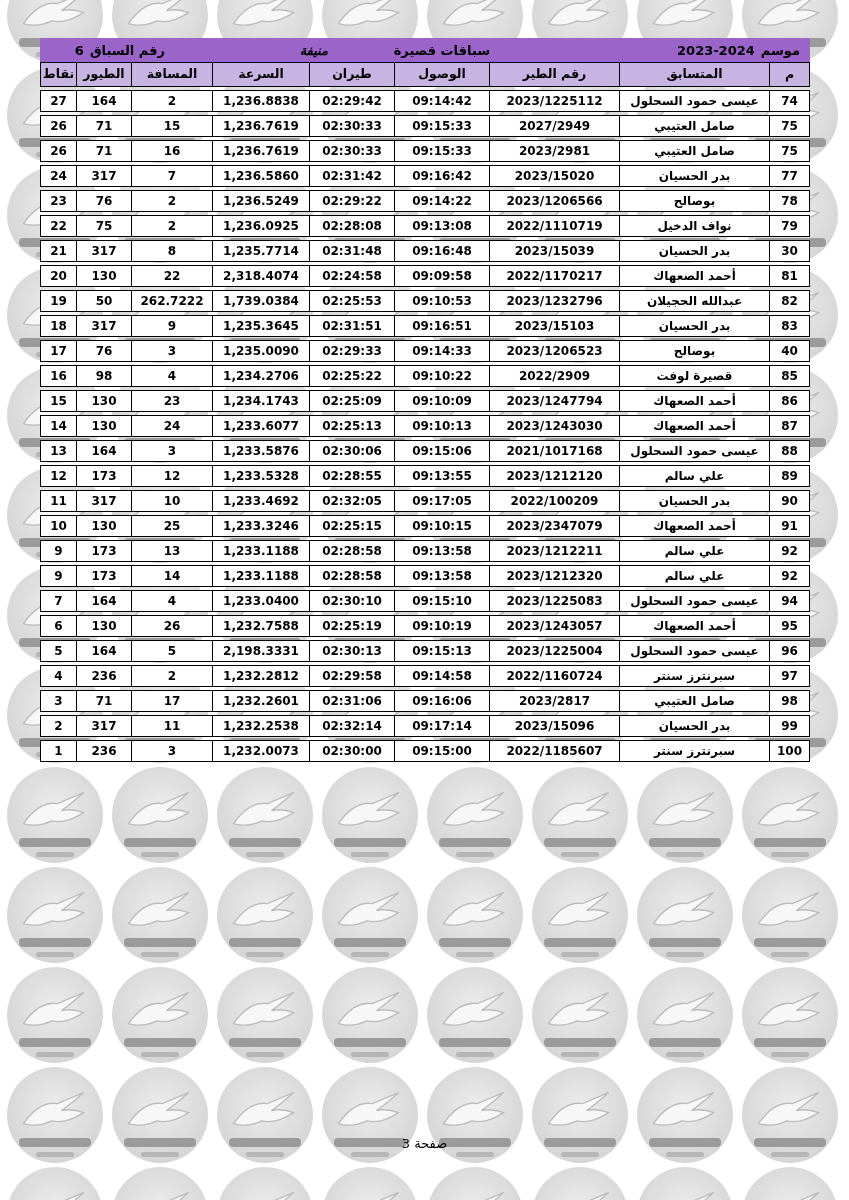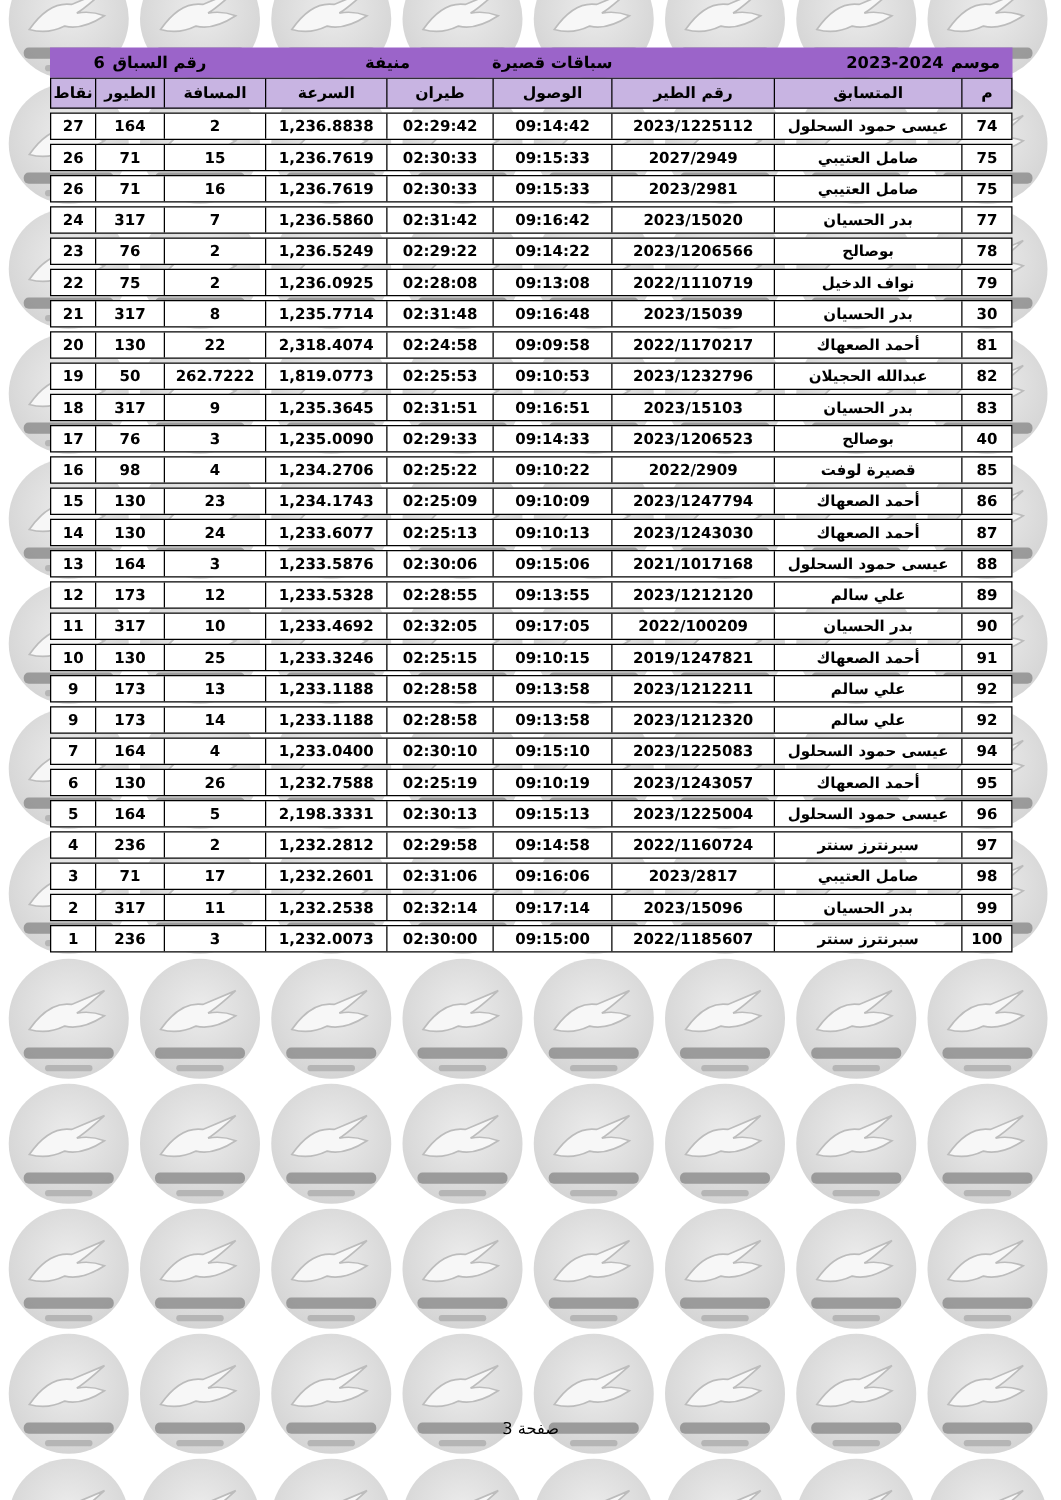"منيفة" .t-loc { font-style: none -> italic }
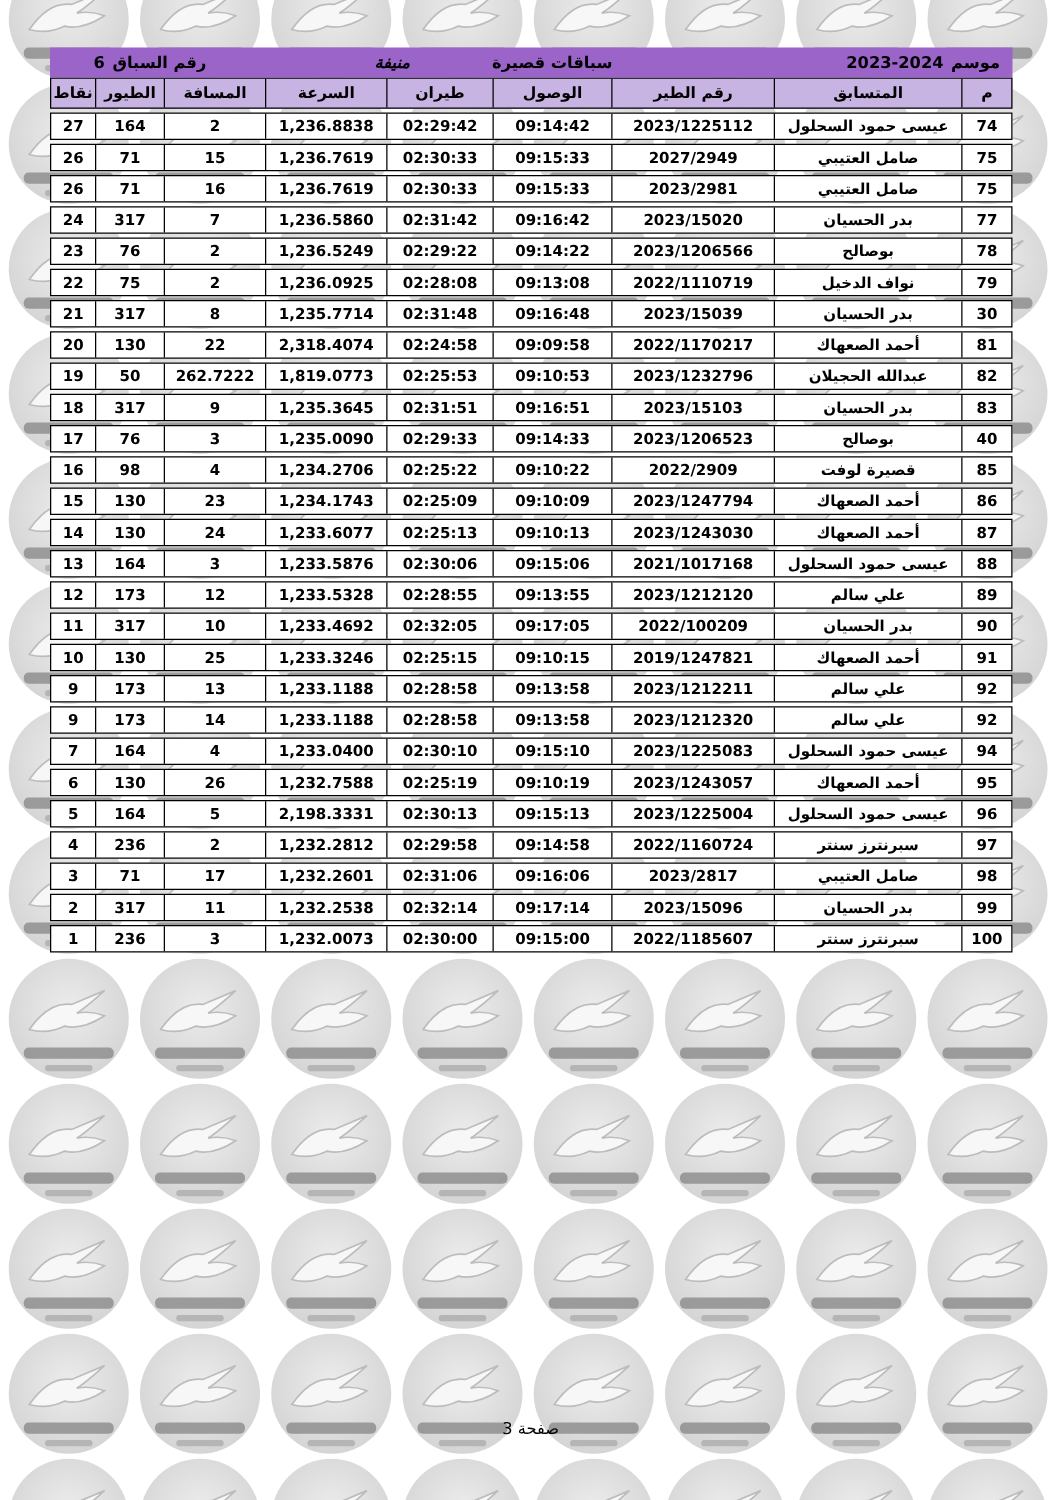"1,819.0773" div.cell { text: 1,819.0773 -> 1,739.0384 }
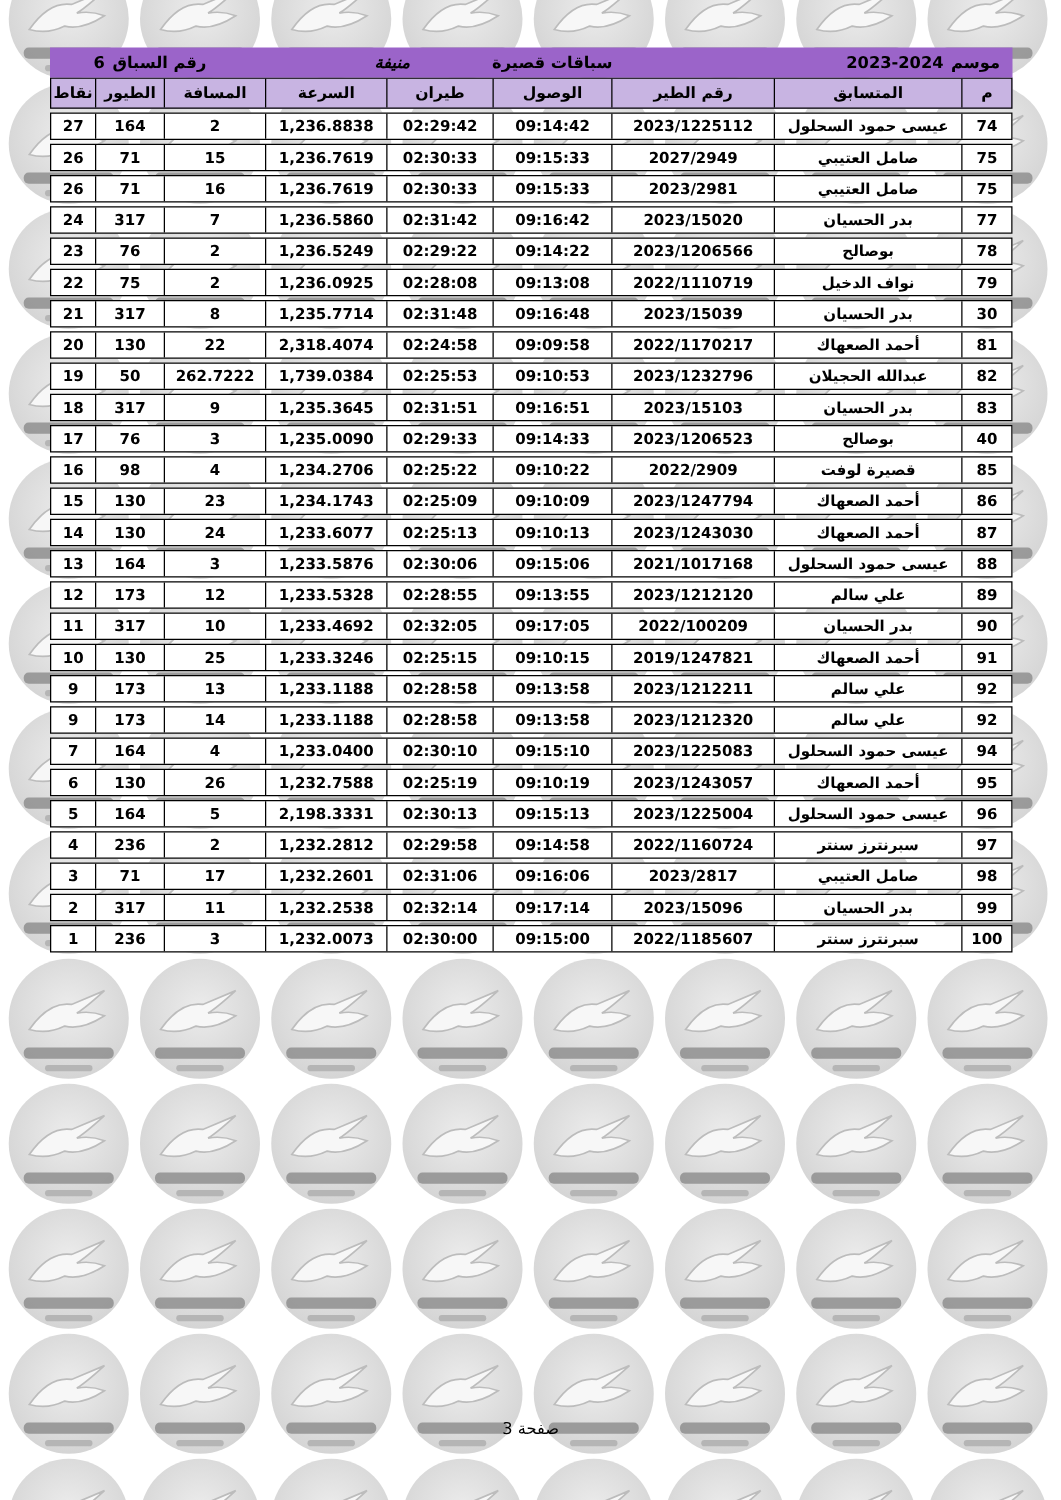"2019/1247821" div.cell { text: 2019/1247821 -> 2023/2347079 }
